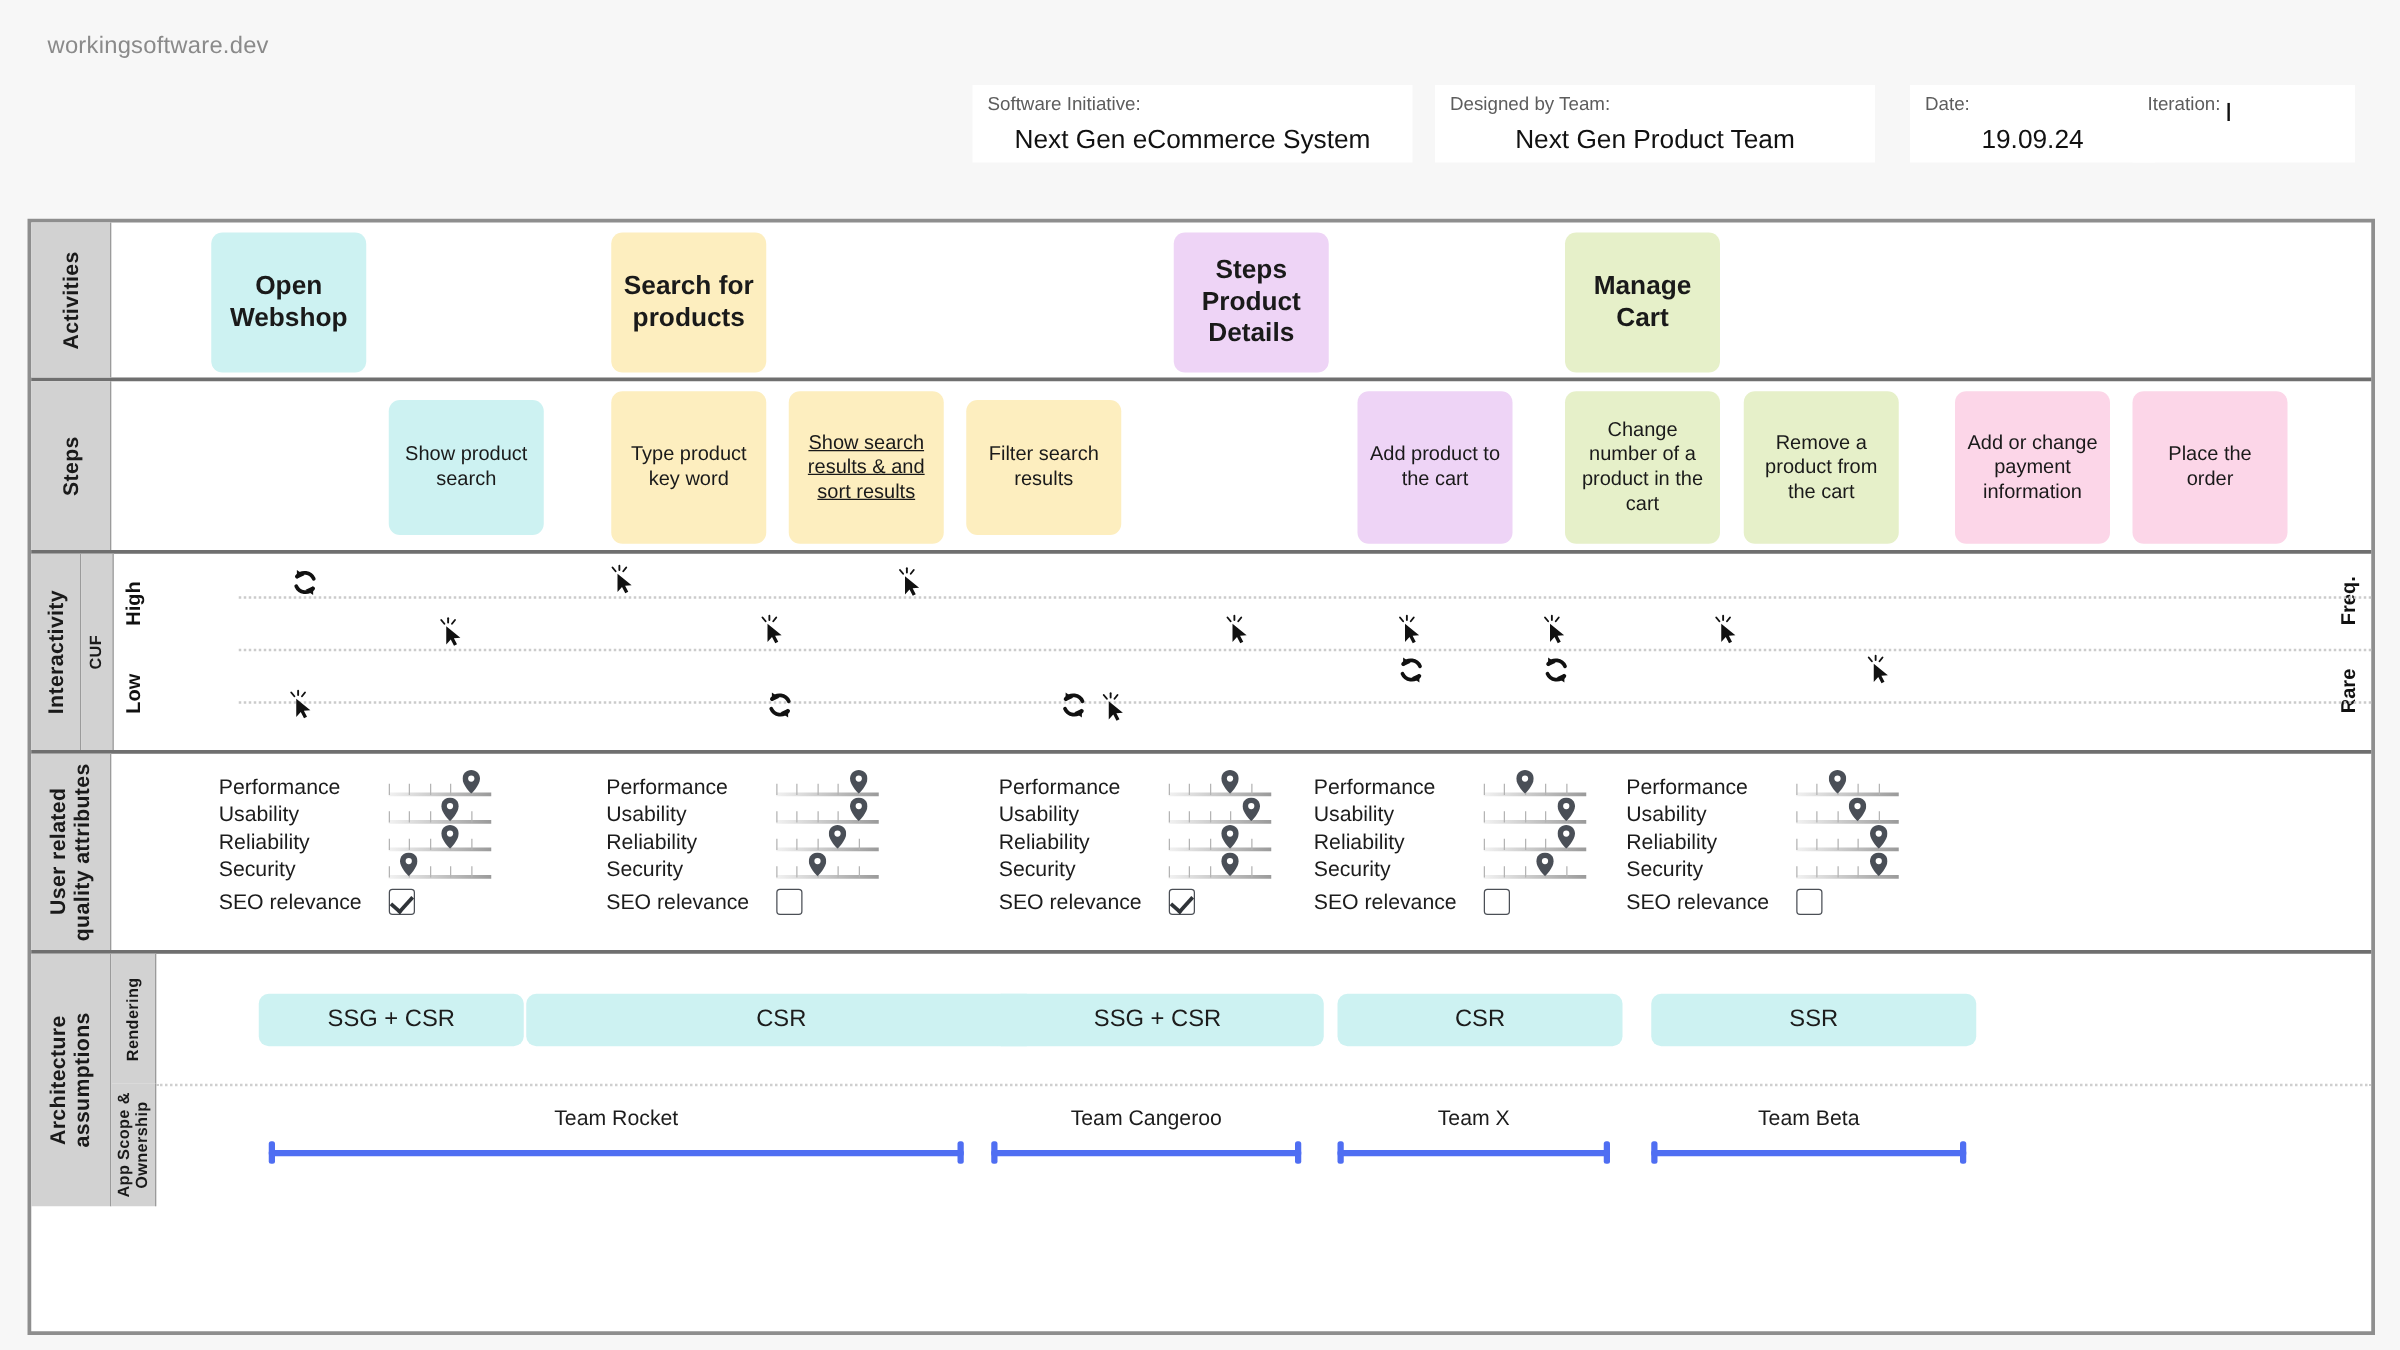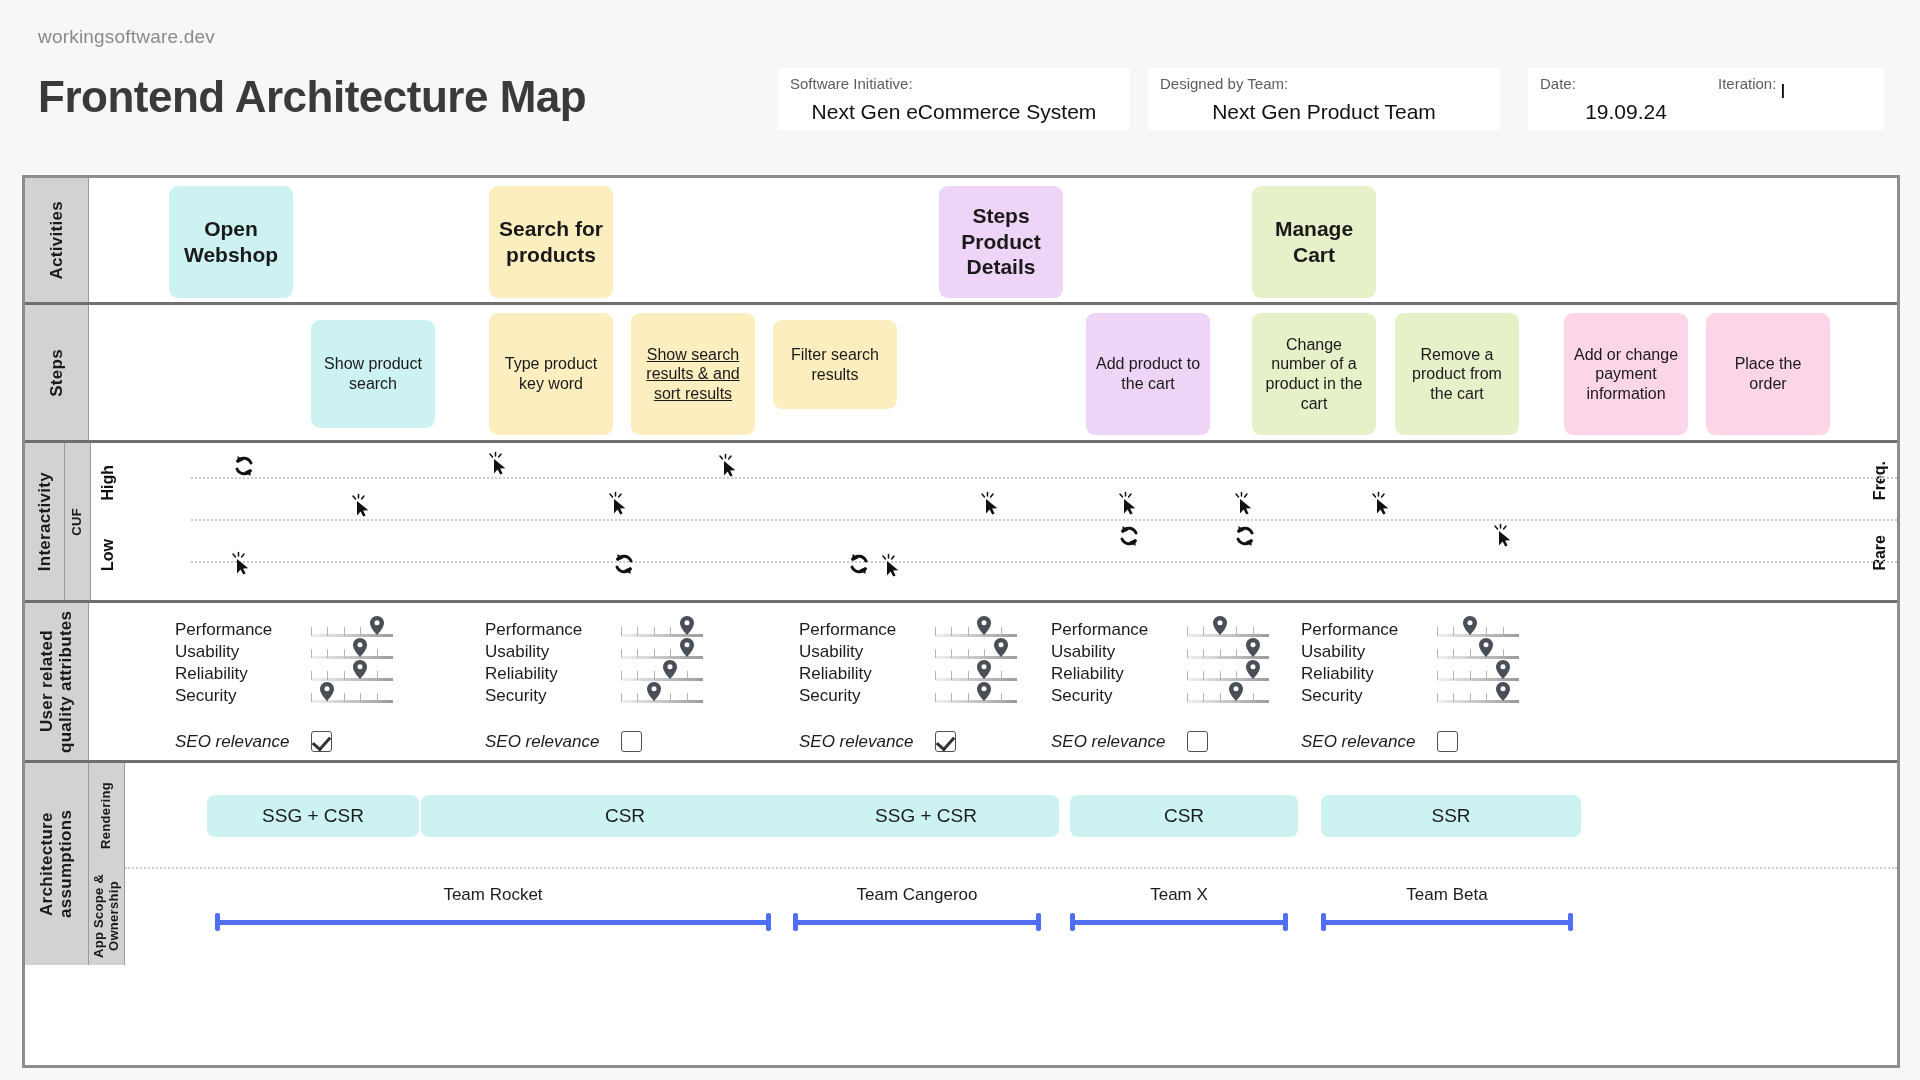"Frontend Architecture Map" div { html: <div>Frontend Architecture Map</div> -> none }
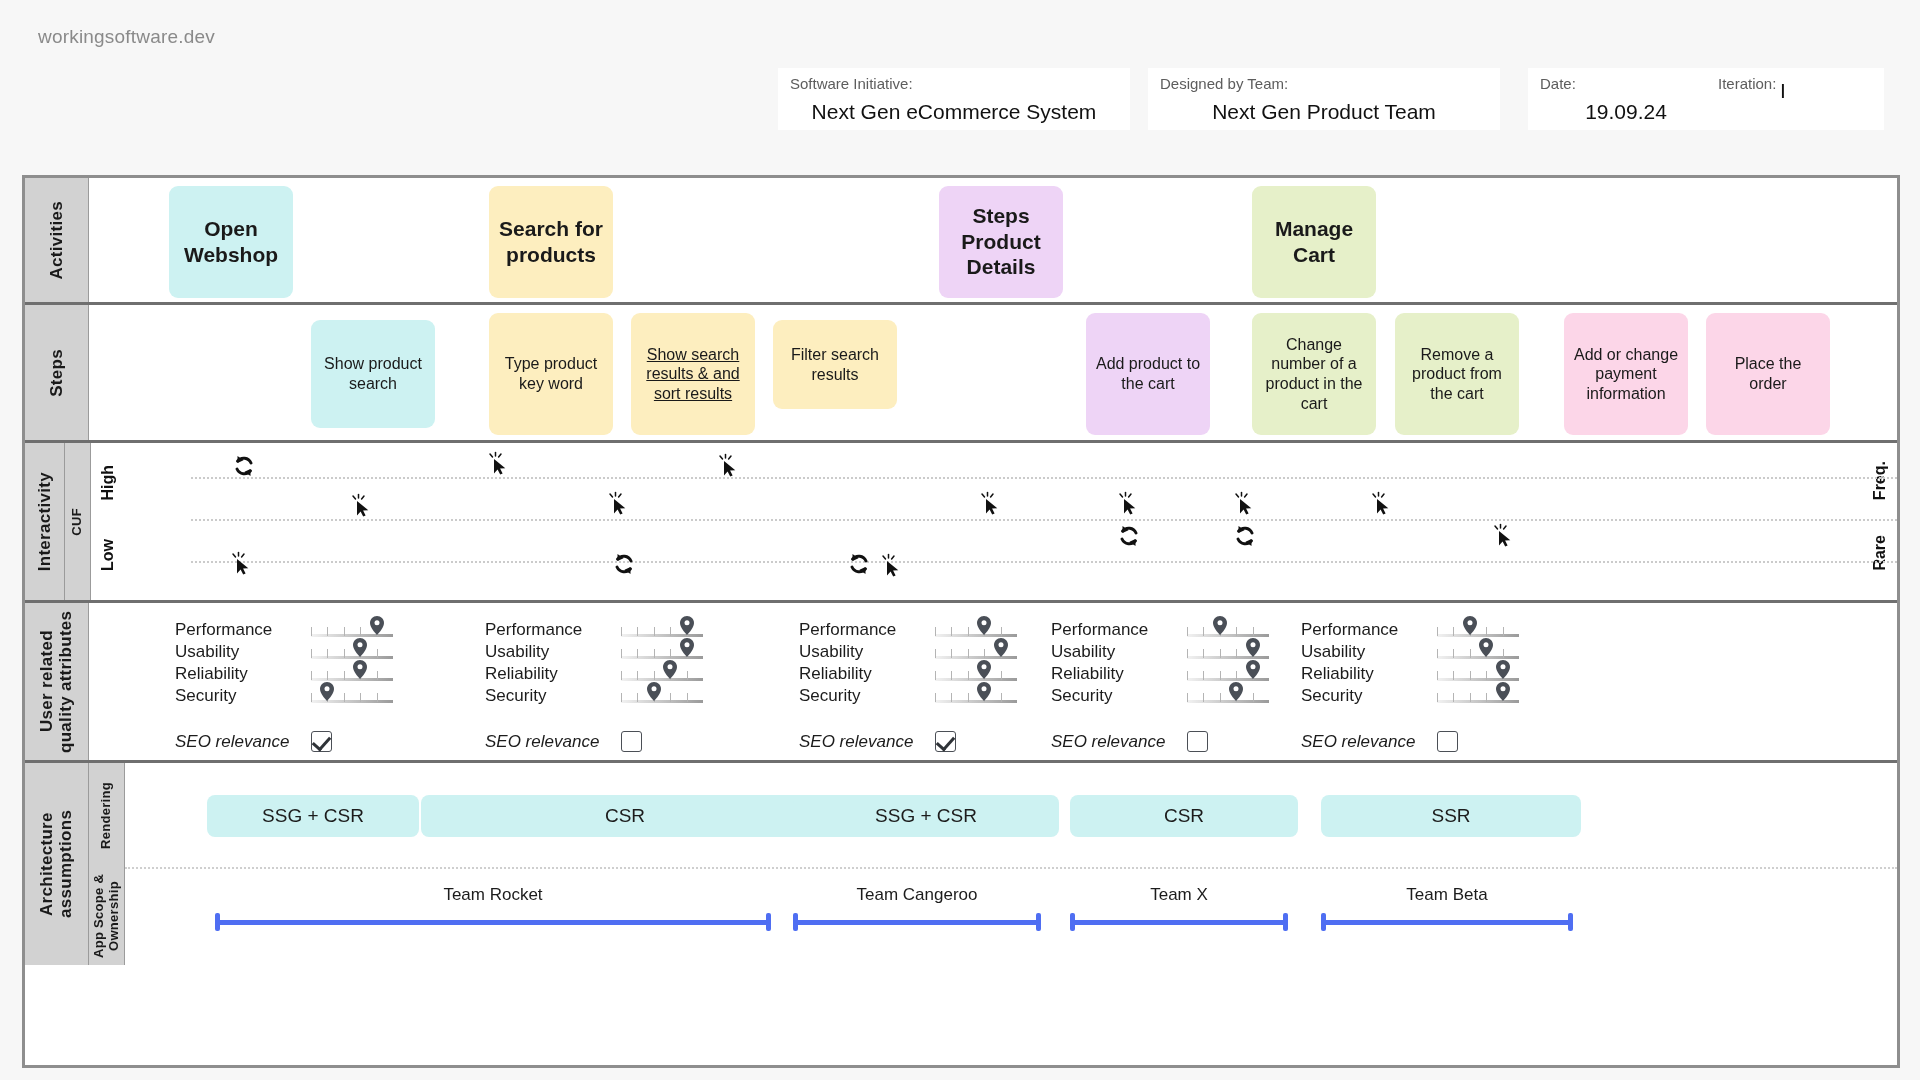"Filter search results" div.note { height: 89px -> 108px }
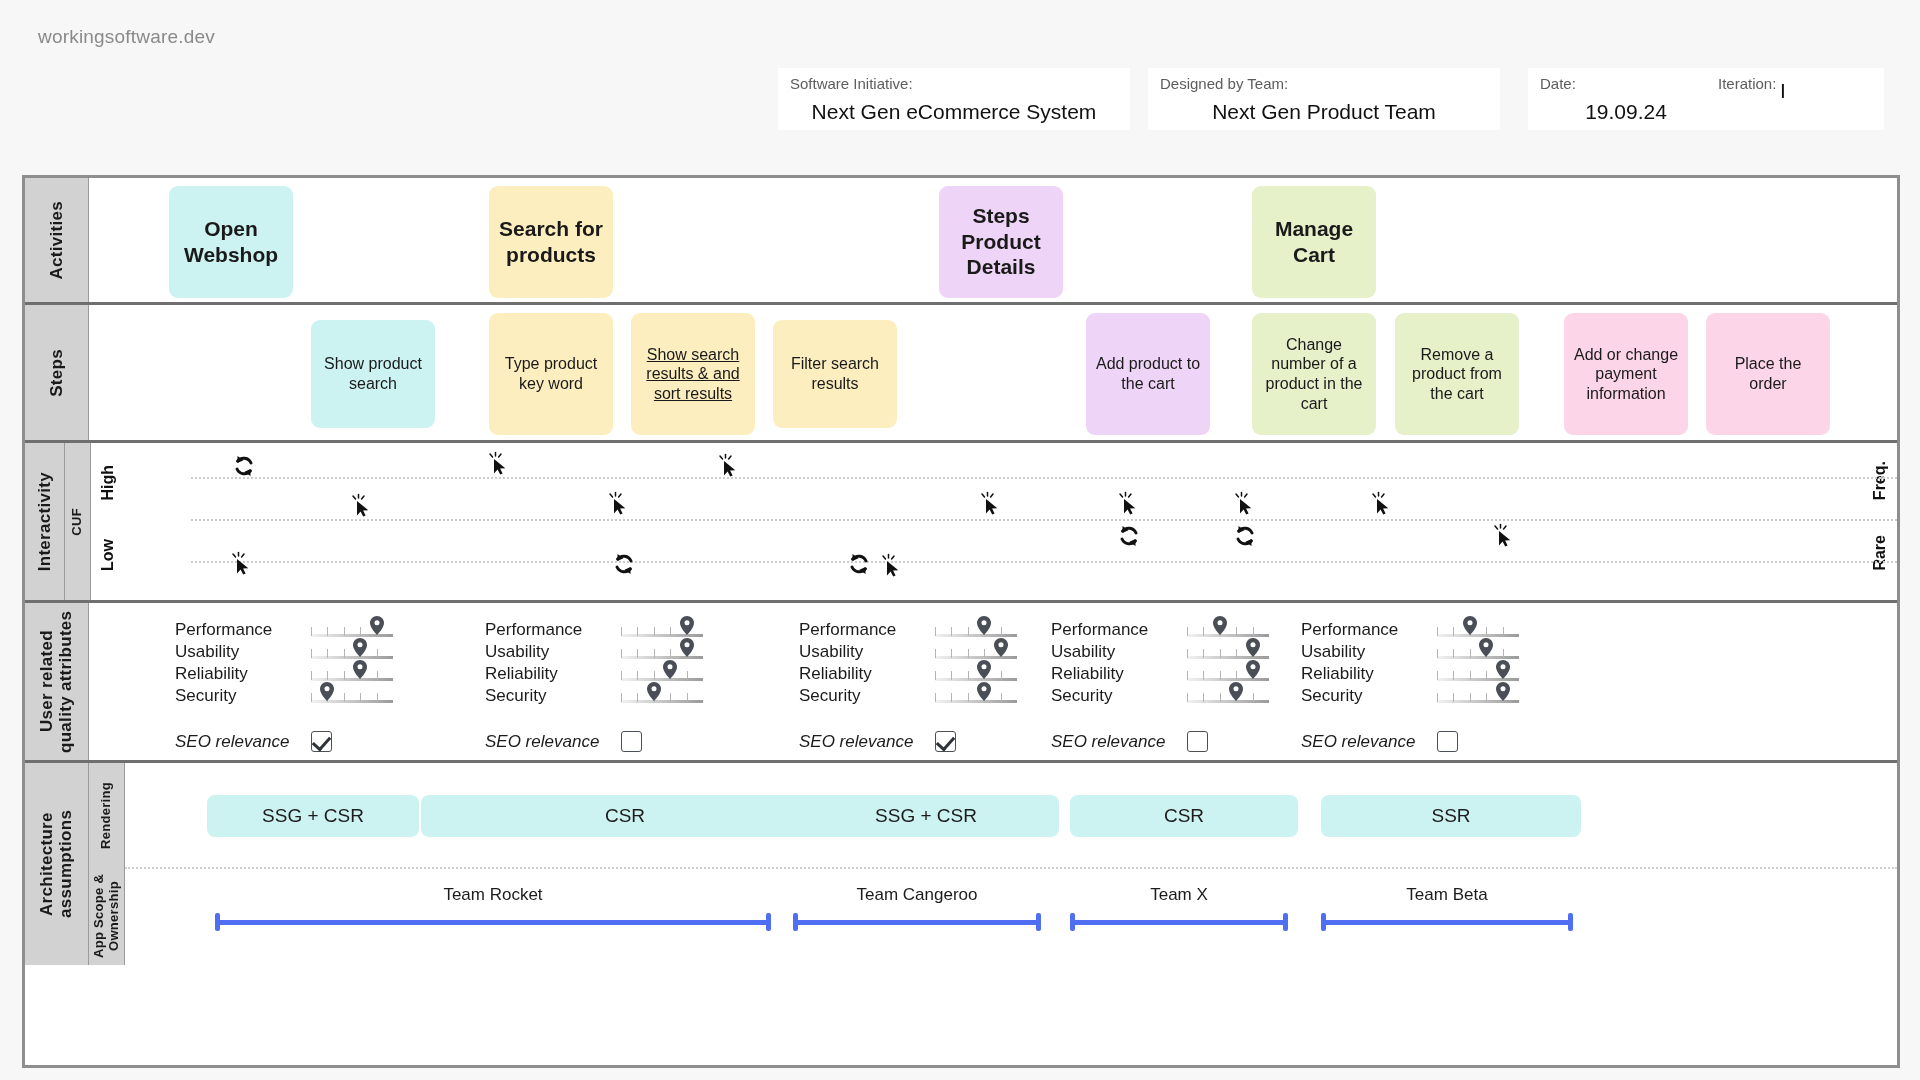"SEO relevance" .qa-seo { font-style: italic -> none; margin-top: 24px -> 4px }
